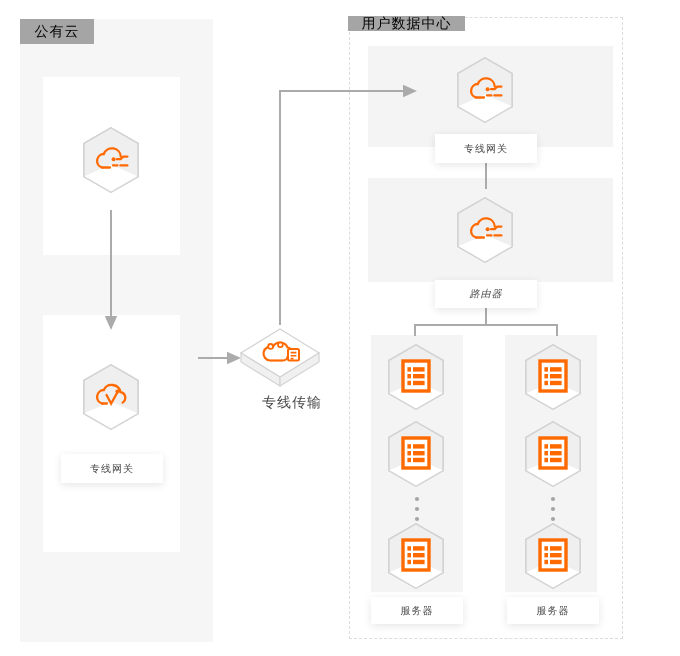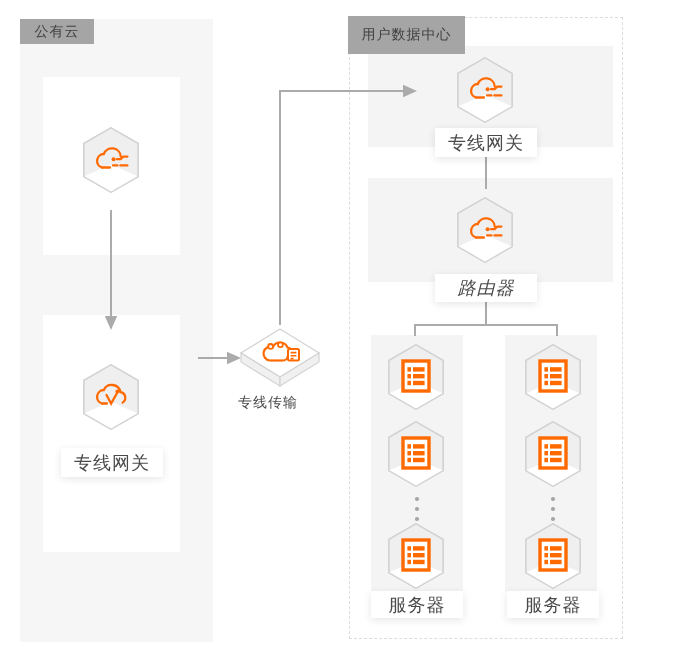"公有云" .zone-label { color: #404040 -> #000000 }
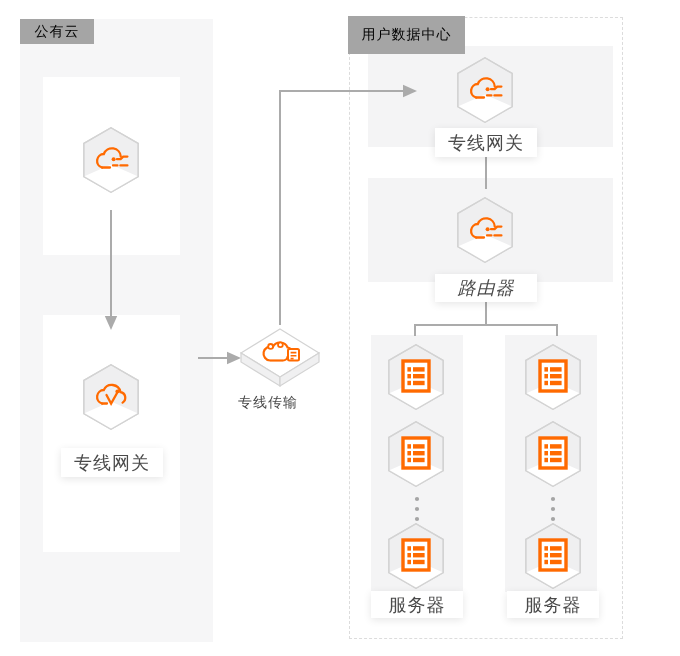"用户数据中心" div.abs { height: 38px -> 15px }
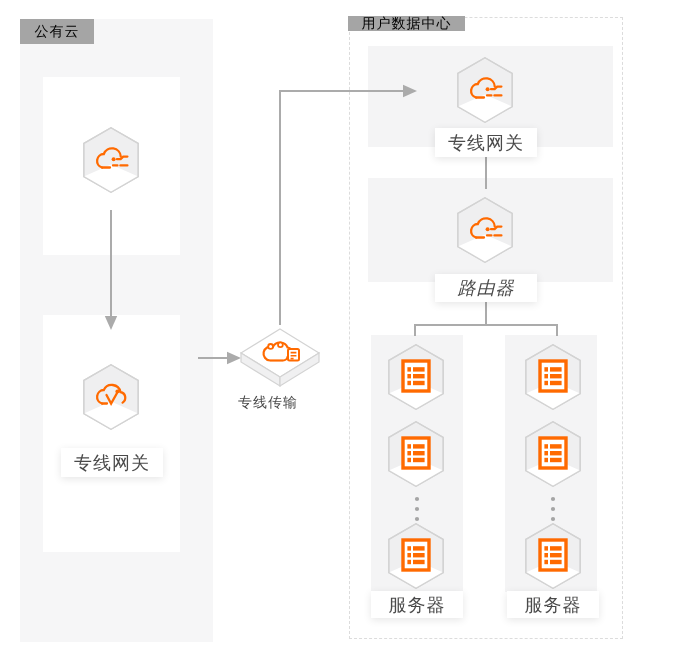"专线网关" .node-label { font-size: 18px -> 10px; margin-top: none -> 6px }
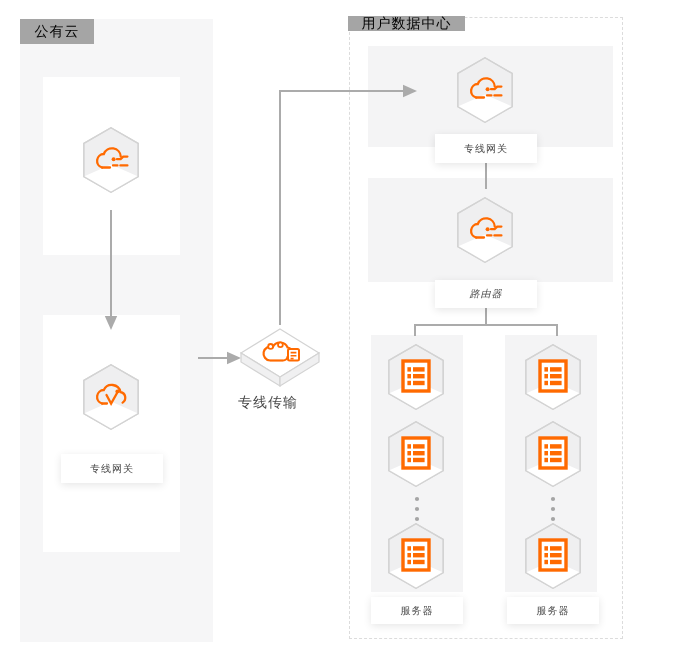"专线传输" .float-label { text-align: left -> right }
